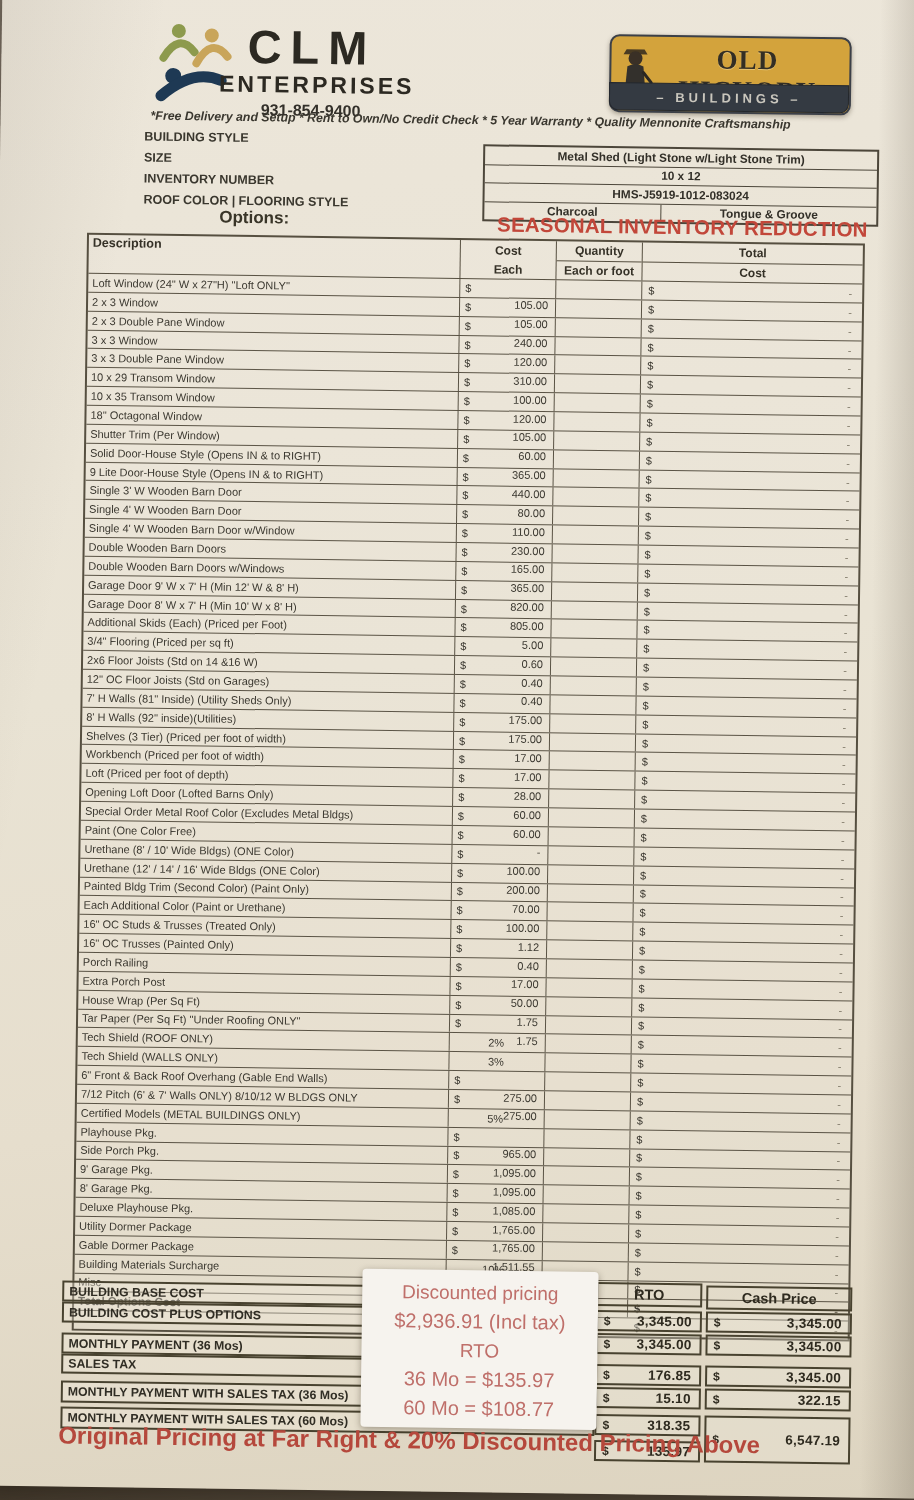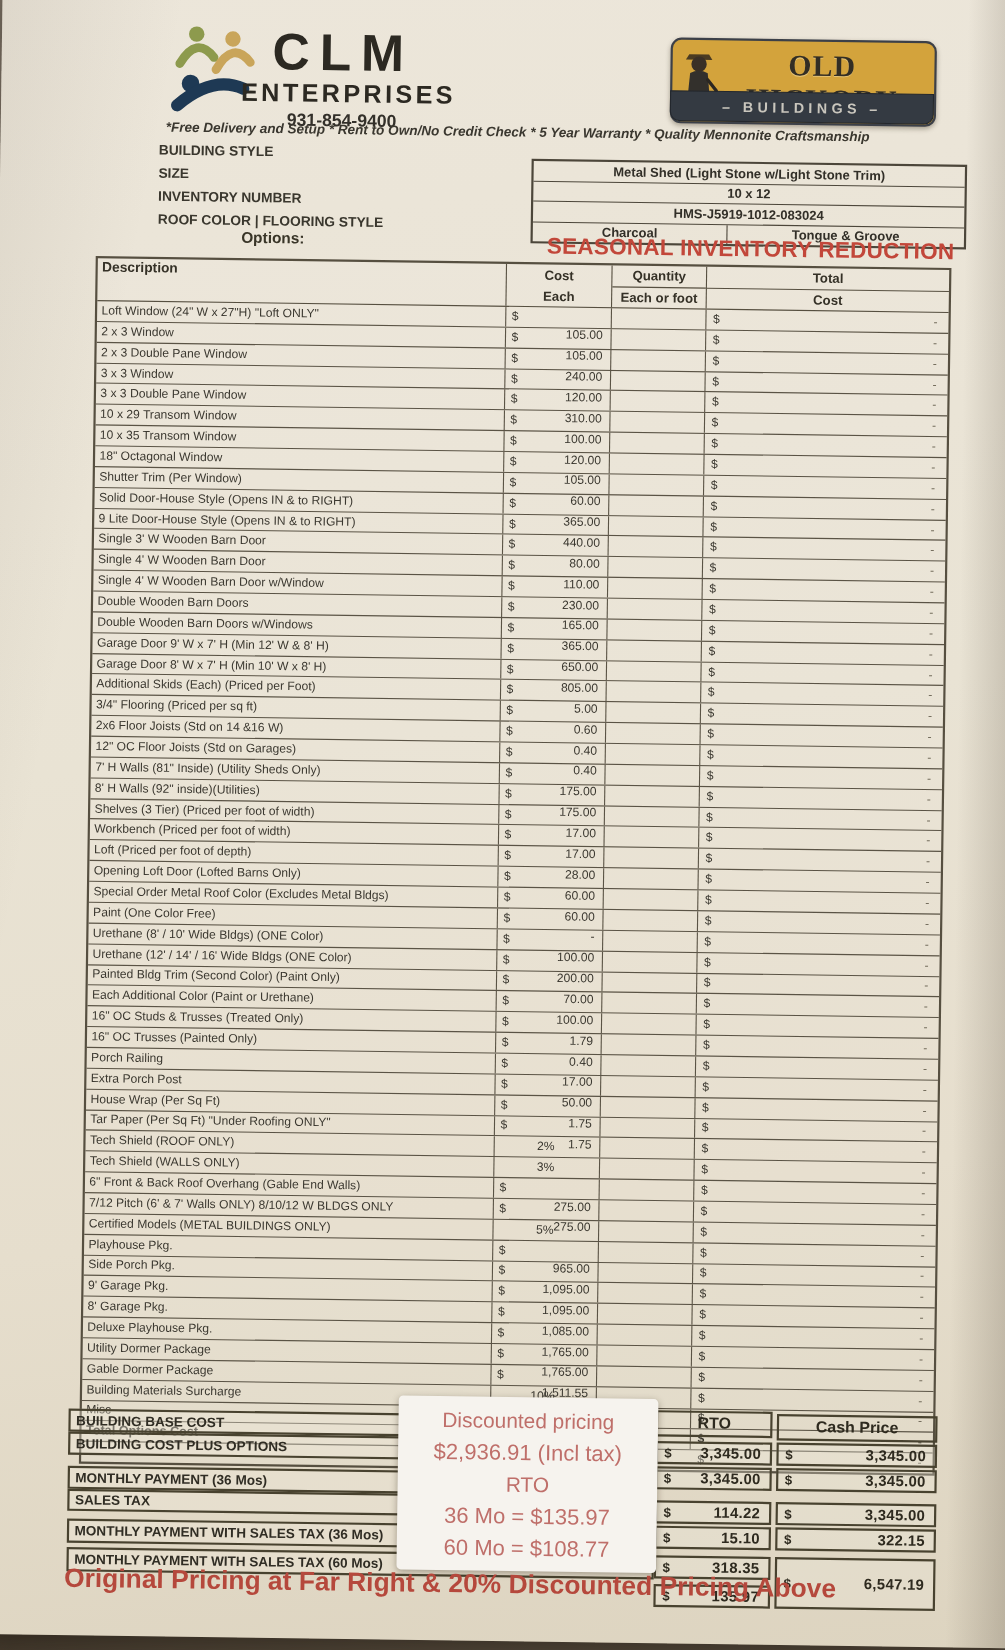"Options:" .options-label { font-size: 14px -> 17px }
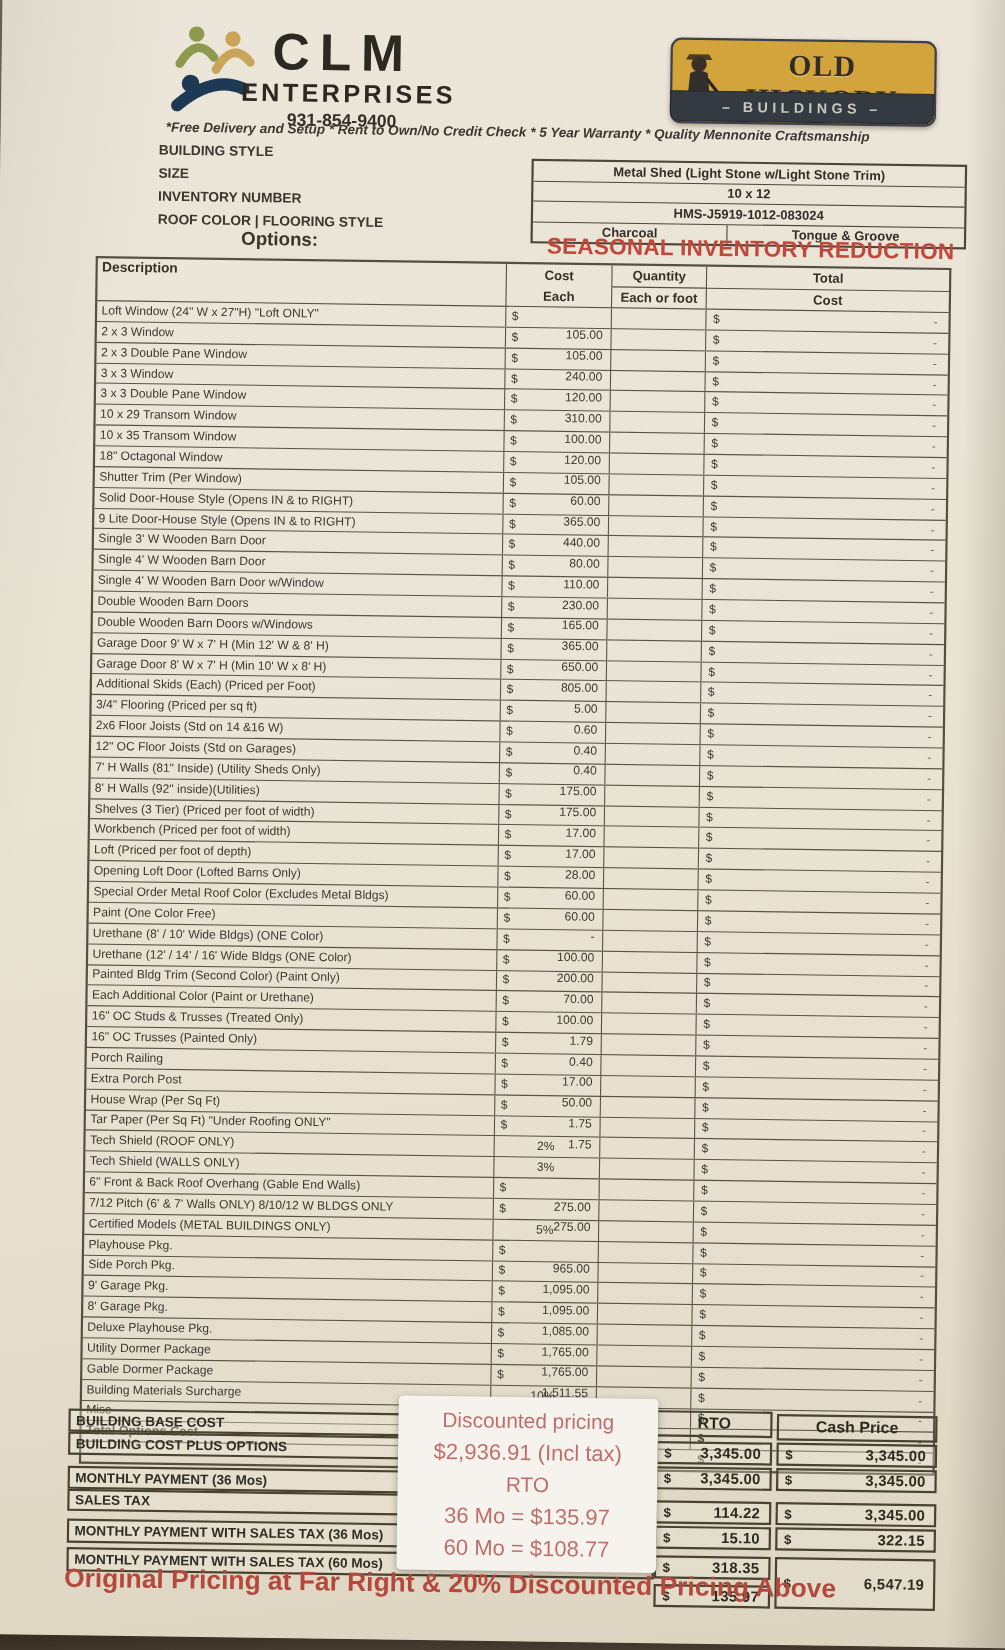"650.00" span.amt { text: 650.00 -> 820.00 }
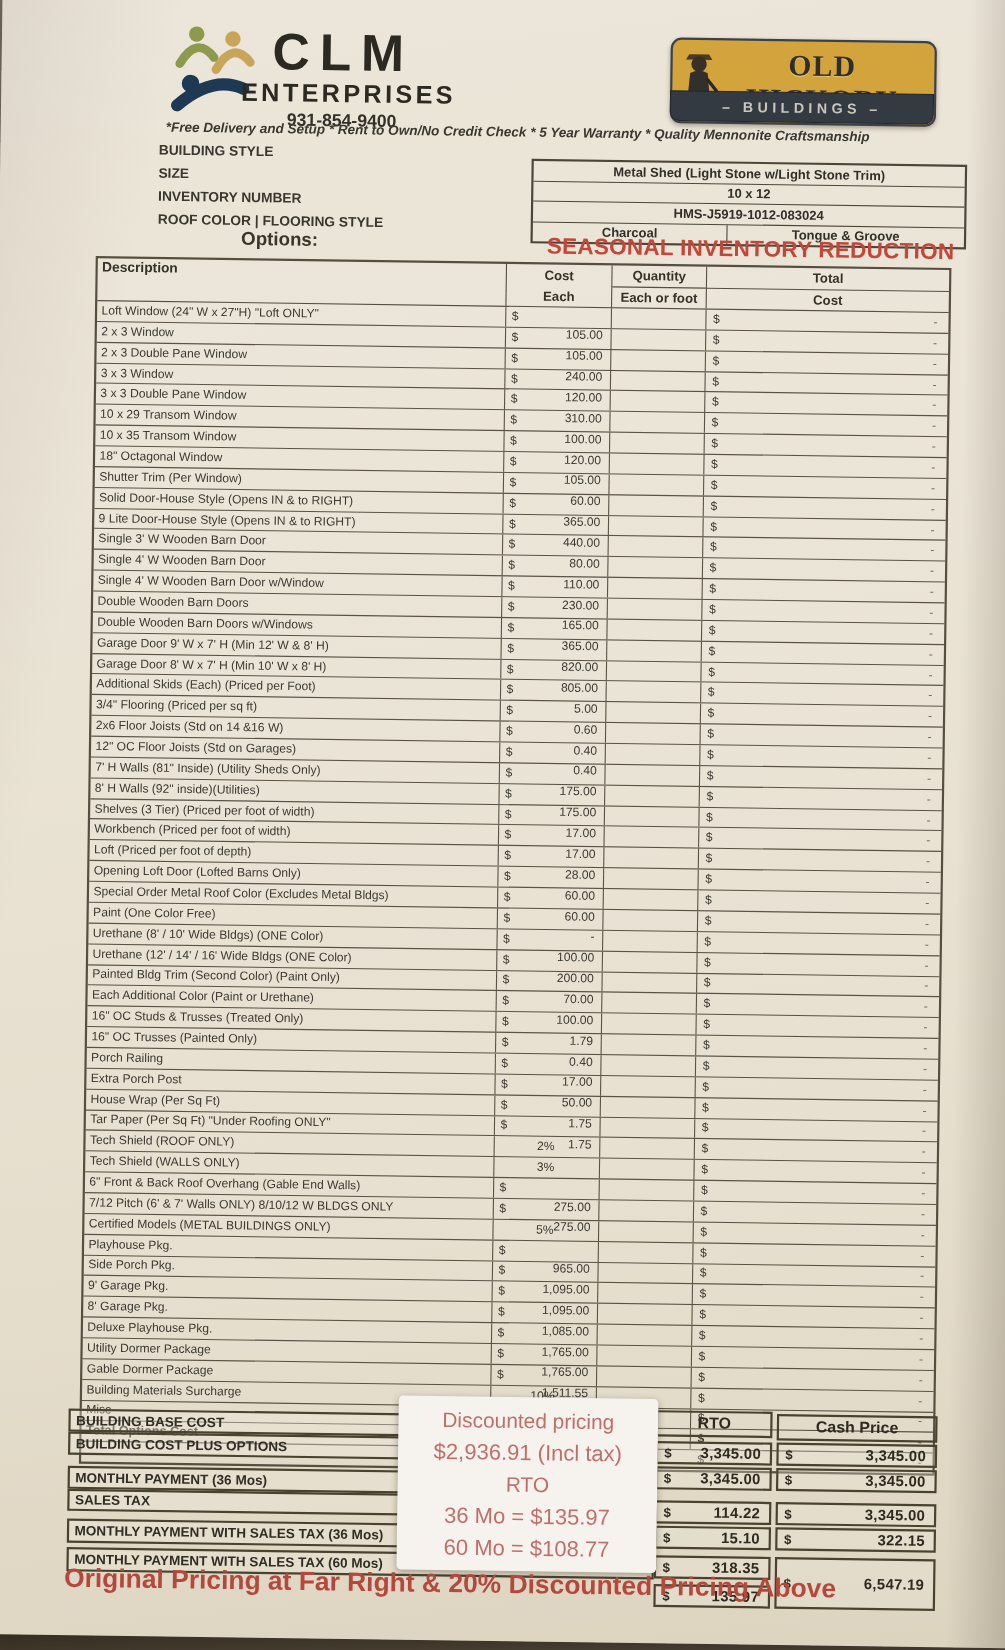"1.79" span.amt { text: 1.79 -> 1.12 }
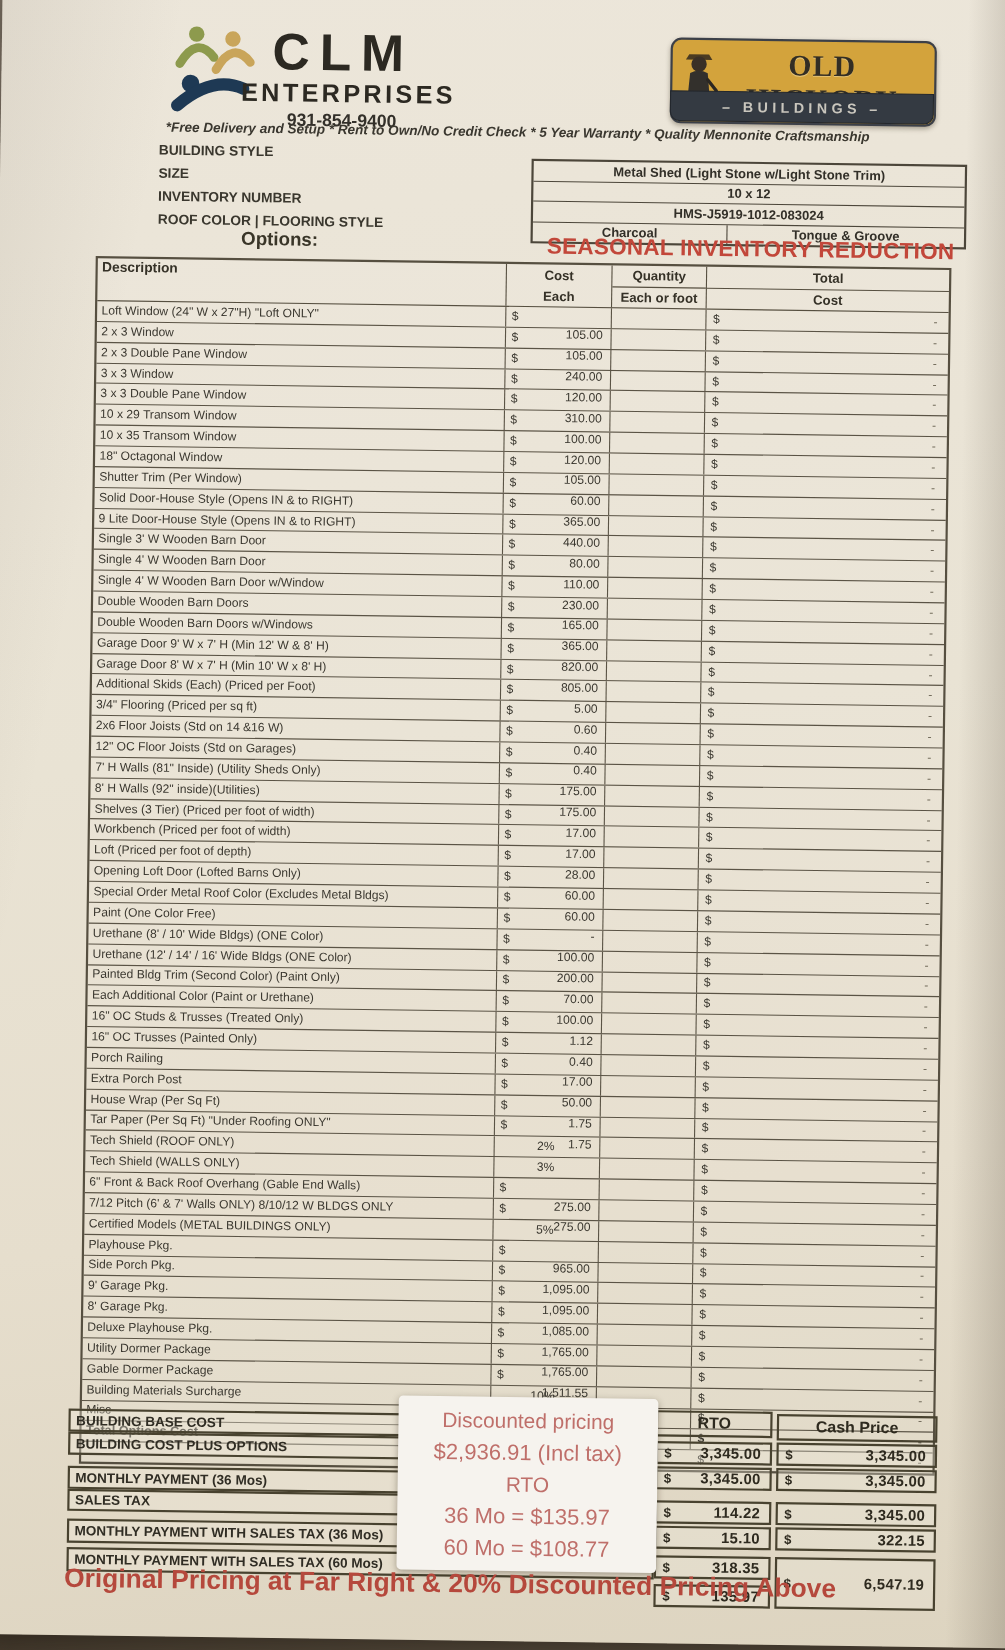"114.22" span.sum-amt { text: 114.22 -> 176.85 }
